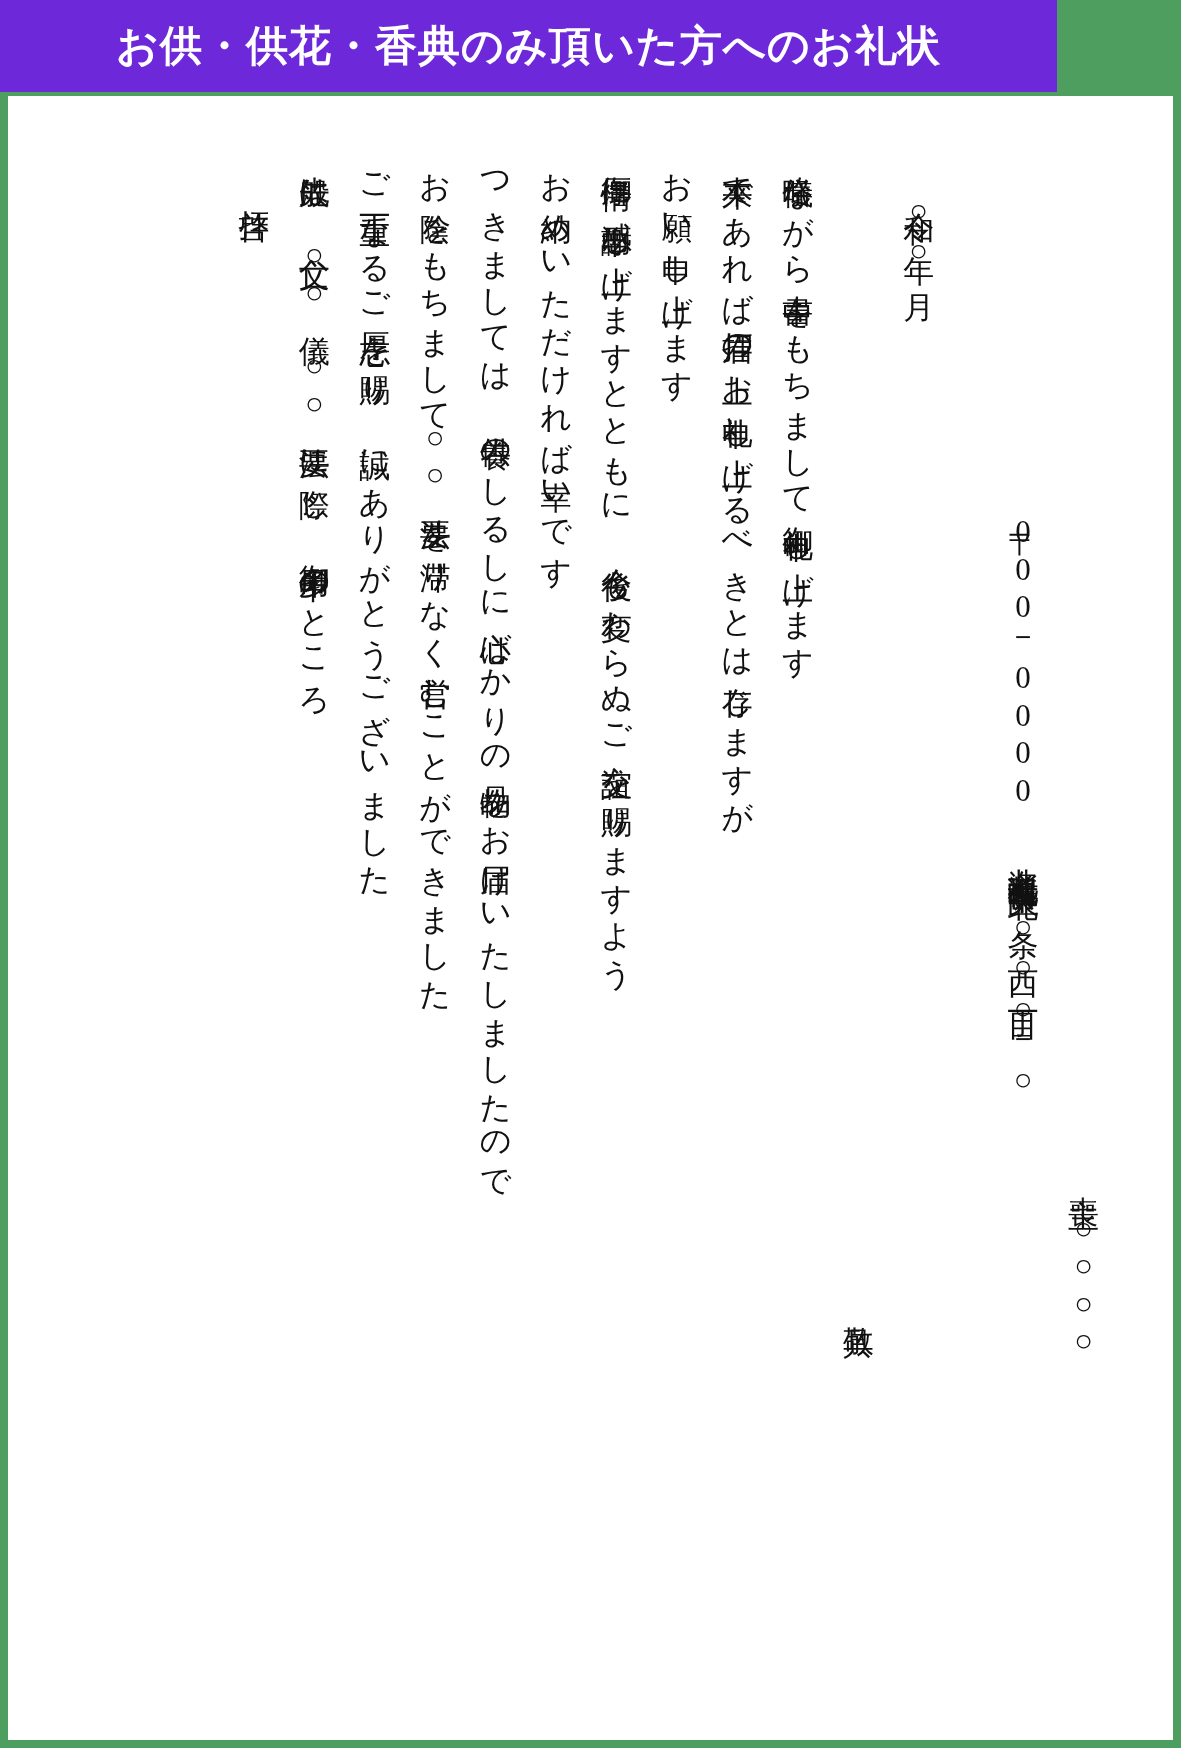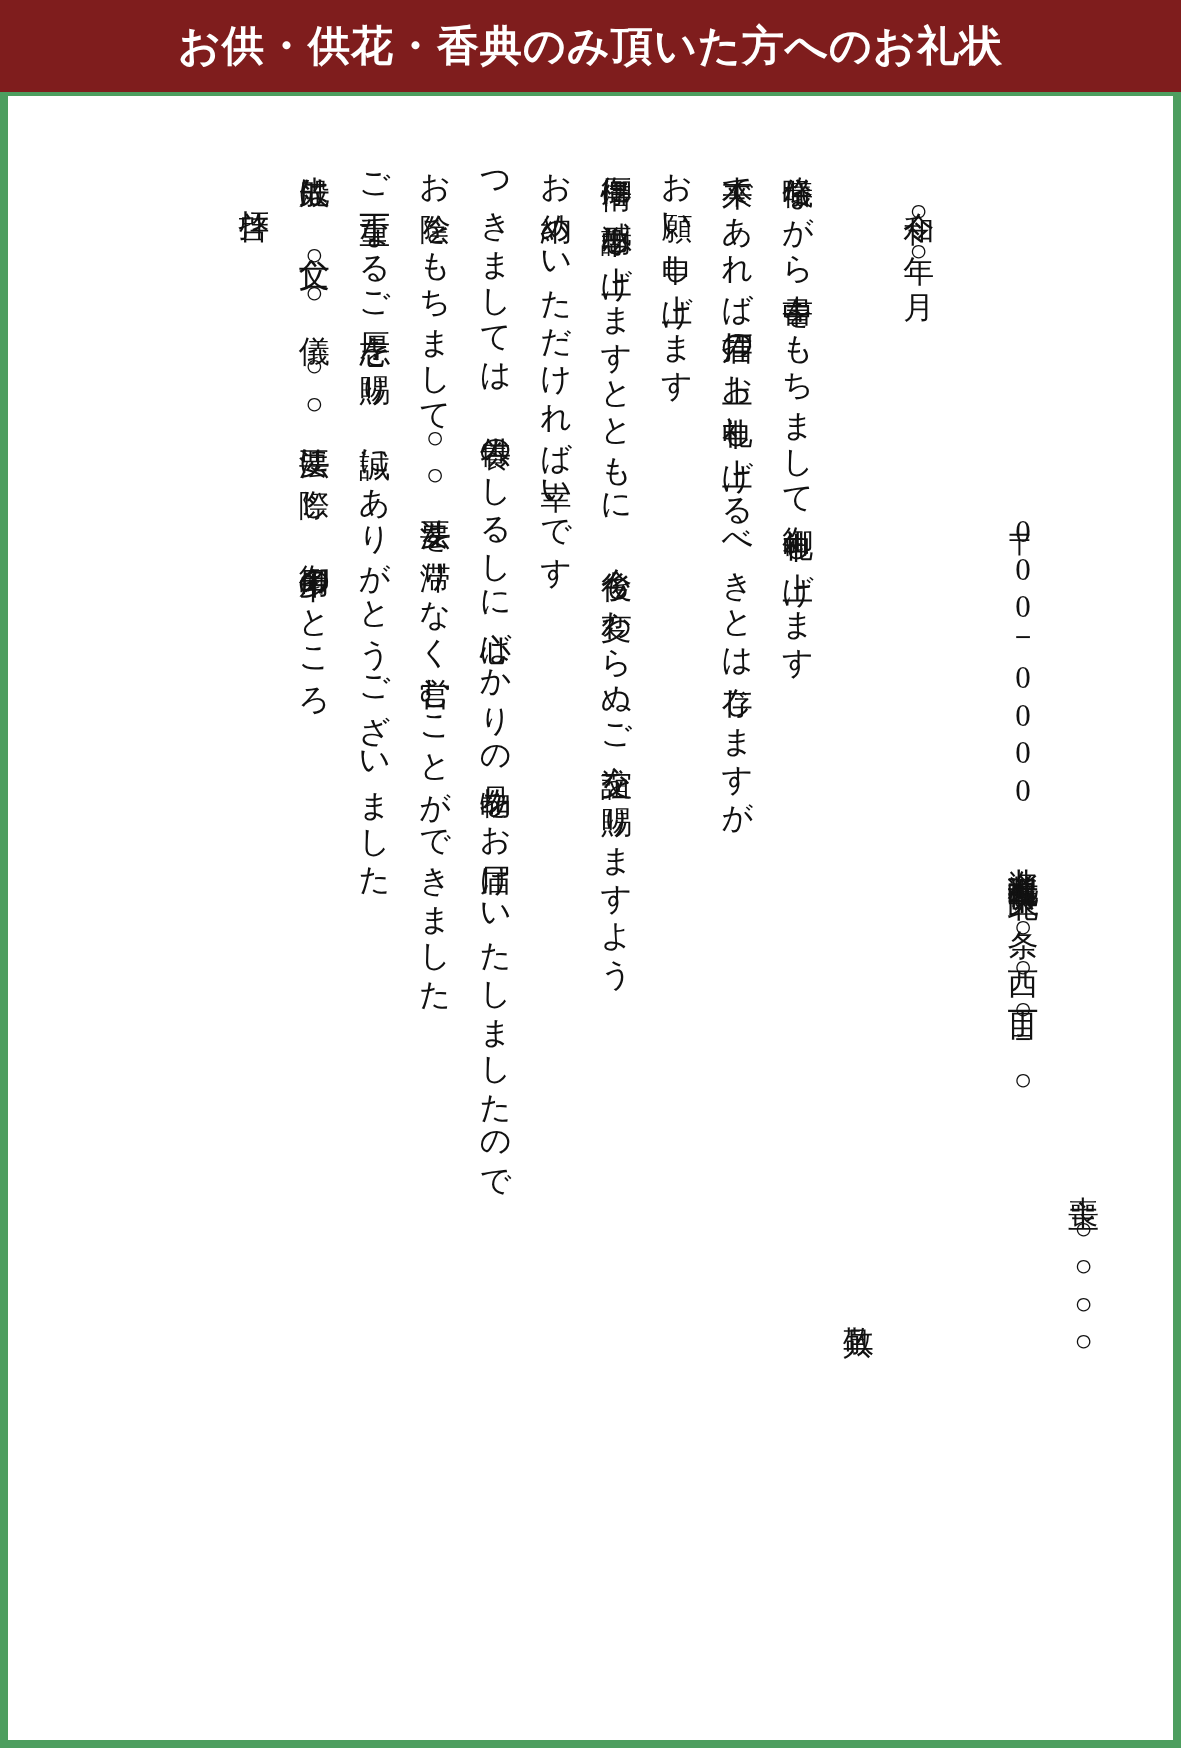"お供・供花・香典のみ頂いた方へのお礼状" .header-banner { background: #7f1d1d -> #6d28d9; width: 1181px -> 1057px }
